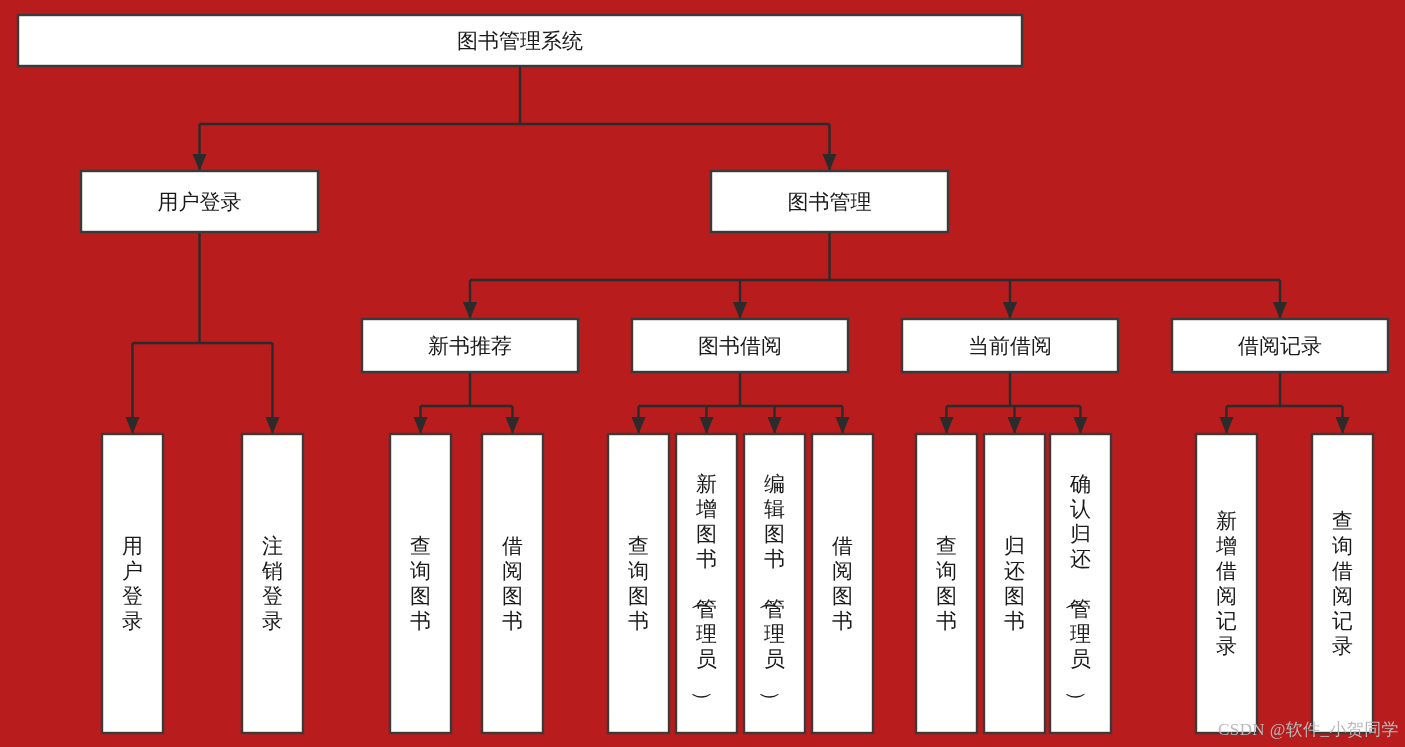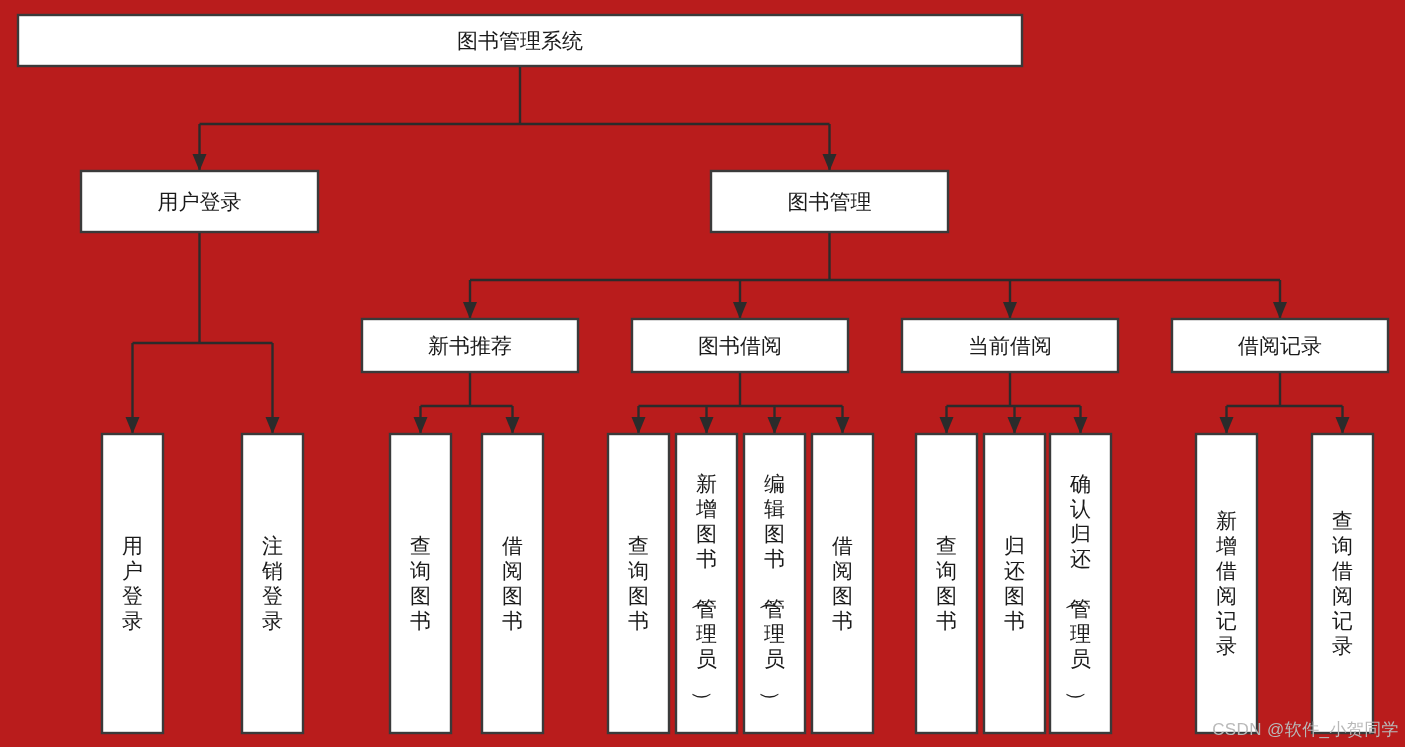"CSDN @软件_小贺同学" .watermark { font-family: Liberation Sans, sans-serif -> Liberation Serif, serif }
